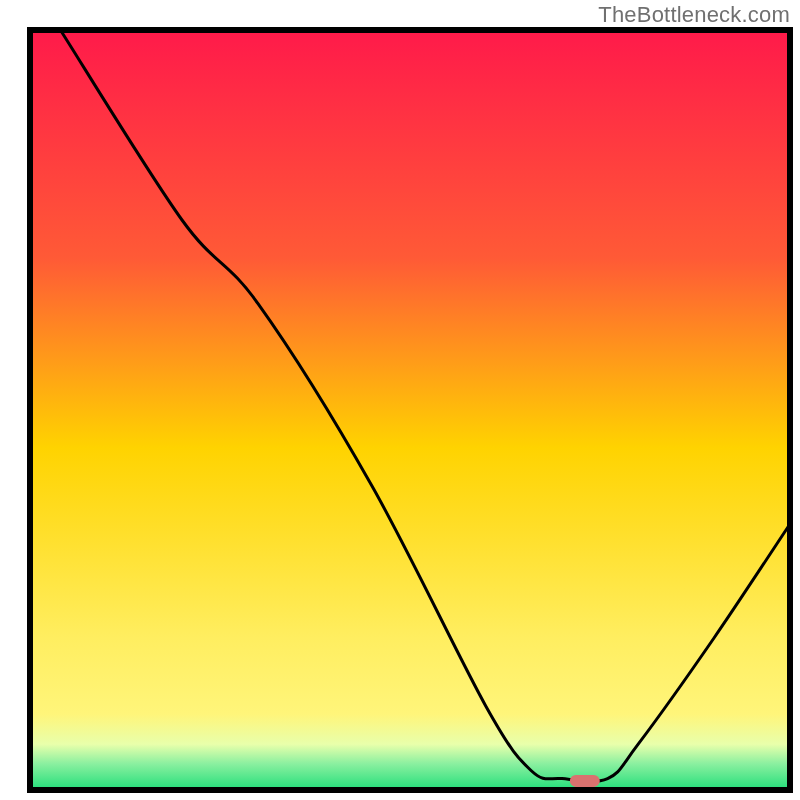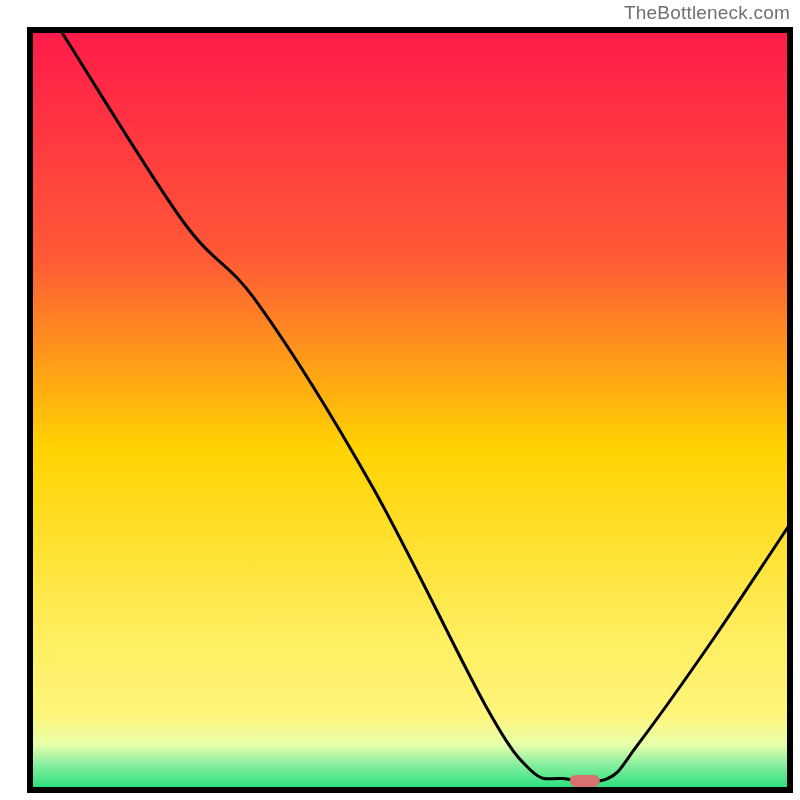"TheBottleneck.com" .watermark { font-size: 19px -> 22px }
